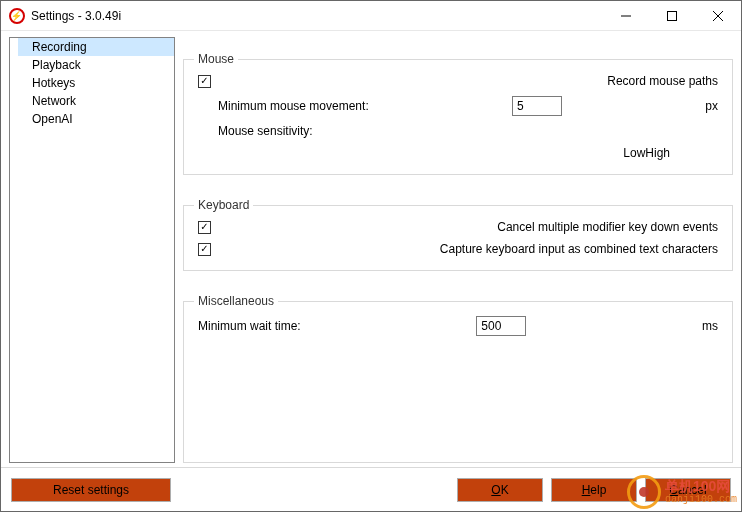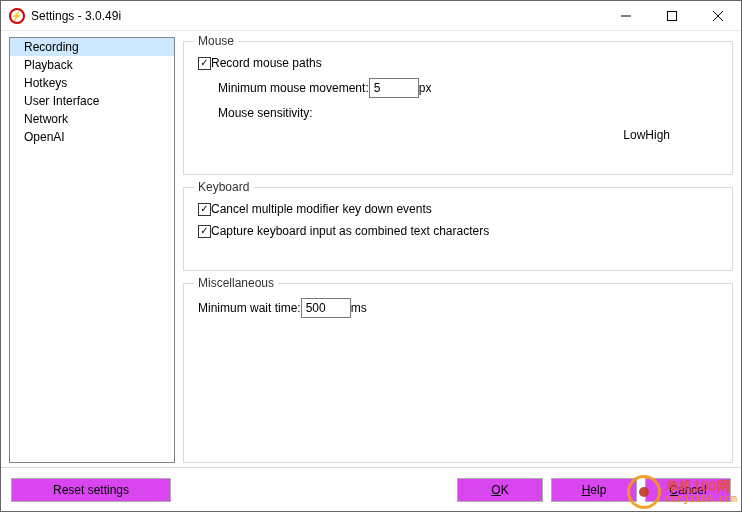"Recording" .sidebar { padding-left: none -> 8px }
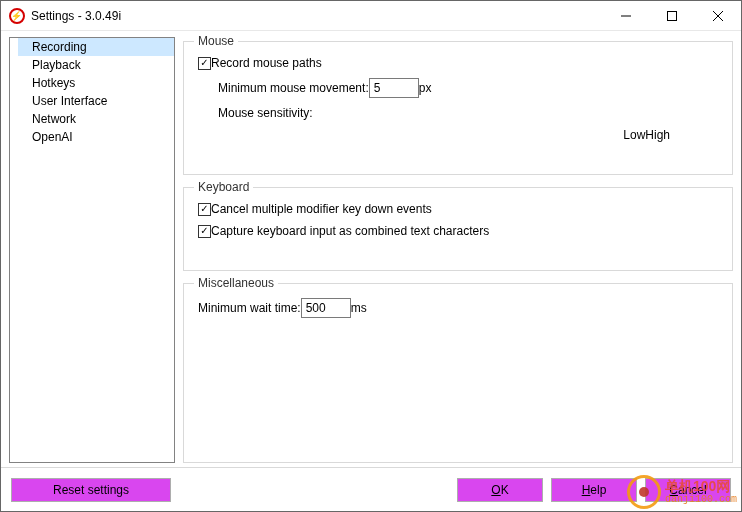"Mouse" .group { margin-top: 4px -> 22px; padding: 12px 14px 32px 14px -> 12px 14px 14px 14px }
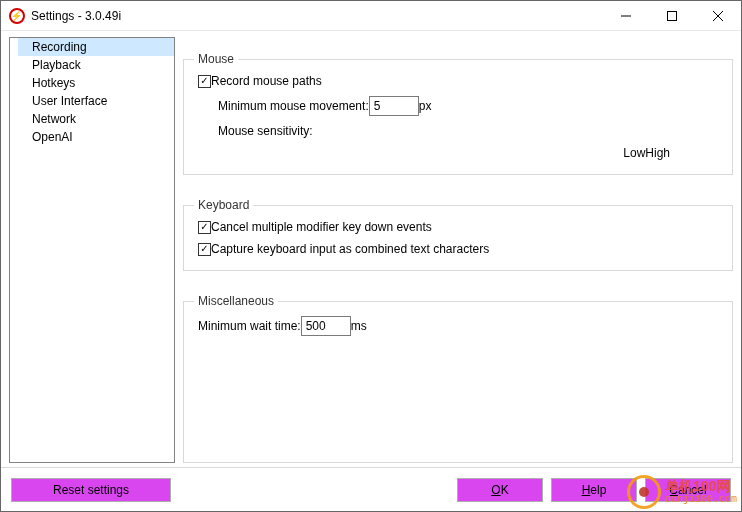"Record mouse paths" .row { gap: 0 -> 6px; justify-content: none -> space-between }
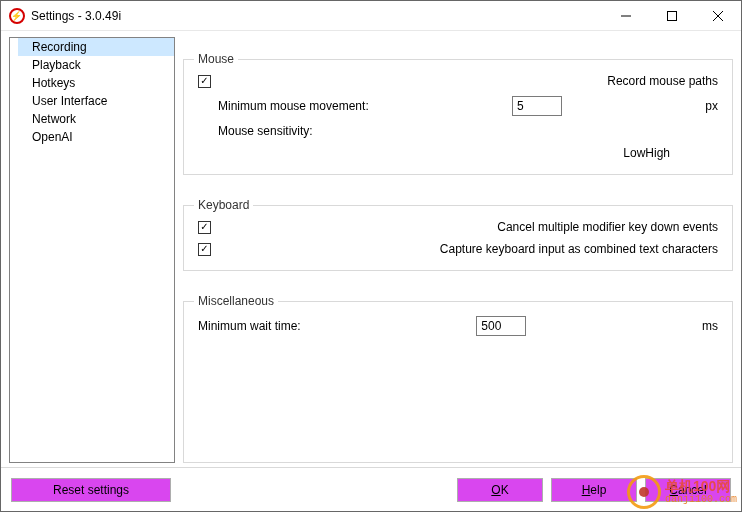"User Interface" div.sidebar-item { html: <div><span>User Interface</span></div> -> none }
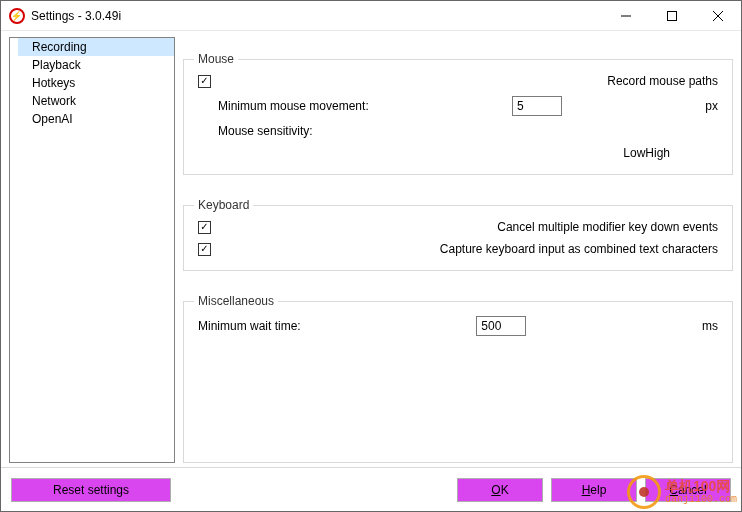"Reset settings" .btn { background: #d946ef -> #c2410c }
